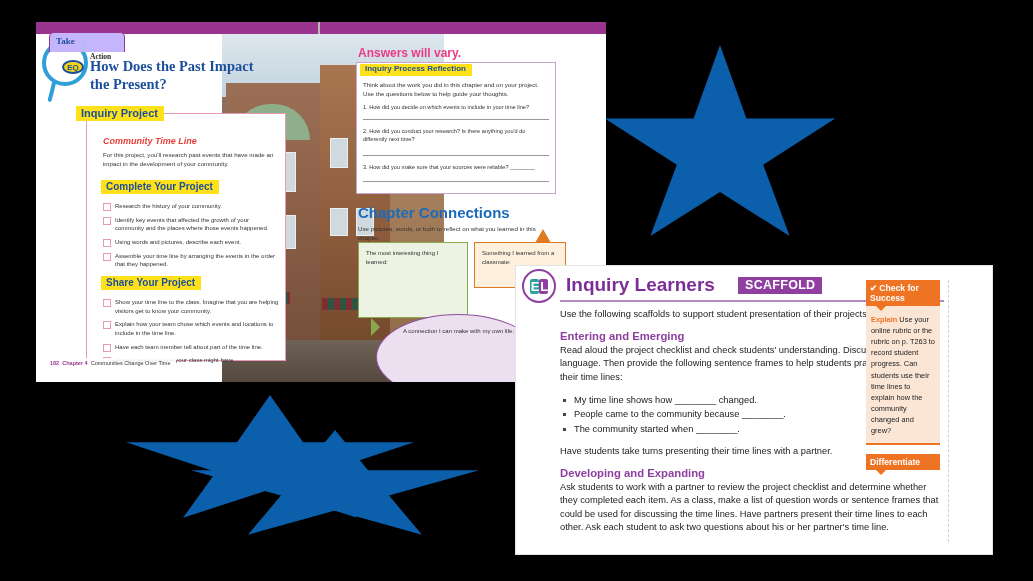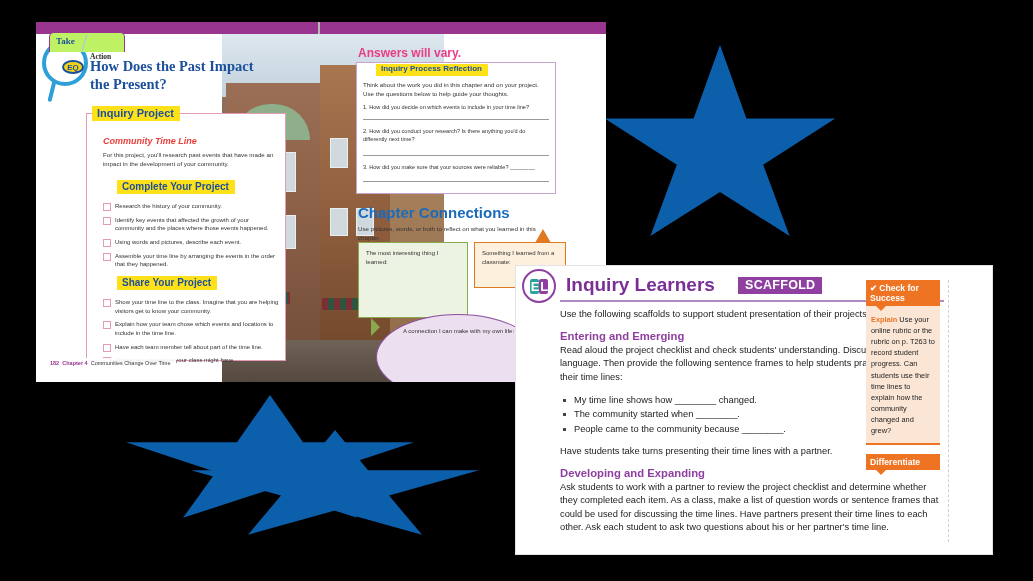"Take" .tab { background: #bef264 -> #c4b5fd }
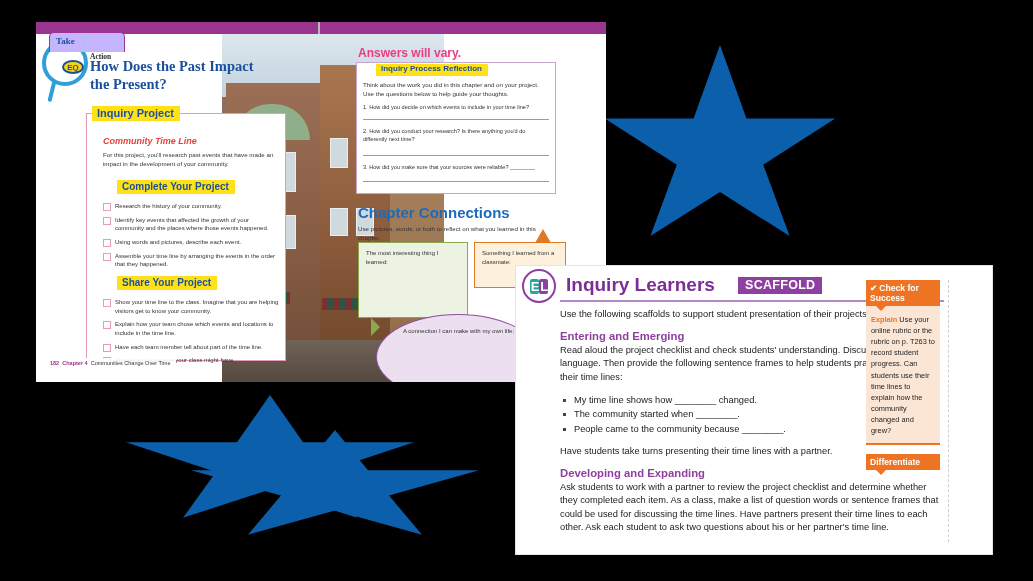"Inquiry Process Reflection" .hl-yellow { margin-left: 16px -> none }
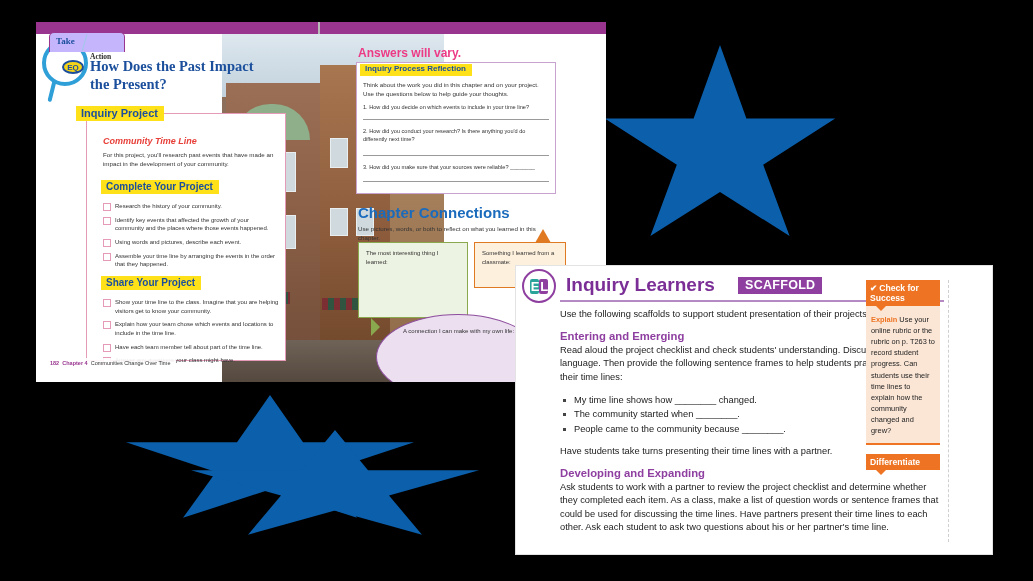"The community started when ________." li { order: before "People came to the community" -> after "People came to the community" }
